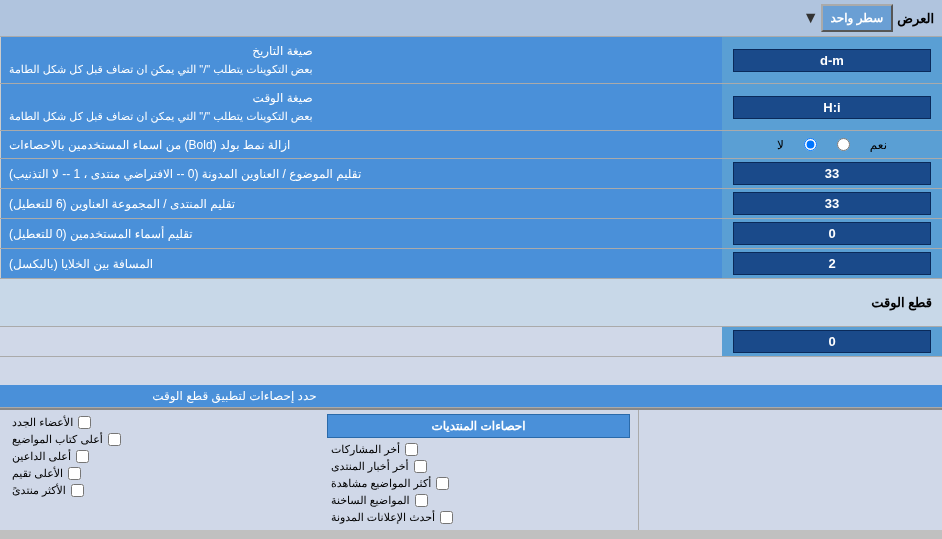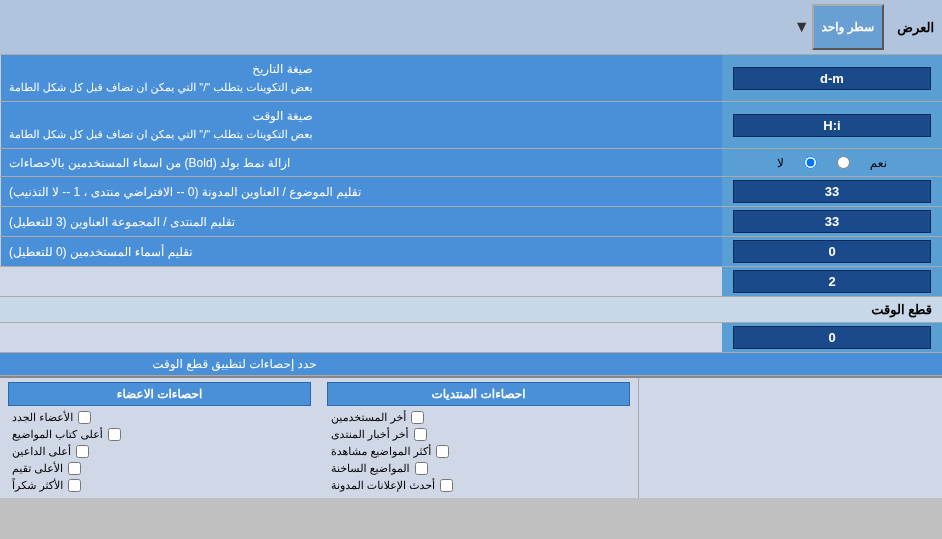"سطر واحد" .dropdown-btn { padding: 14px 8px -> 5px 8px }
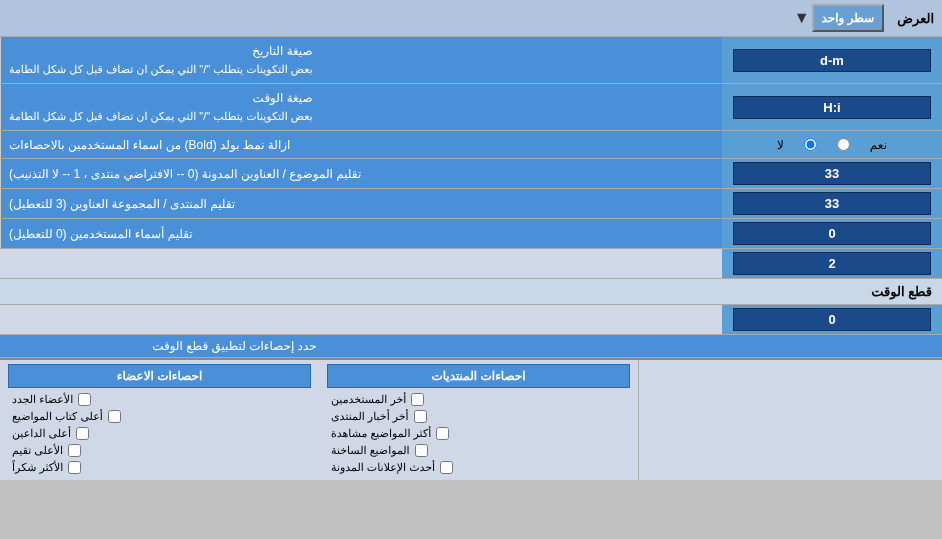"العرض" .header-label { margin-left: 13px -> 4px }
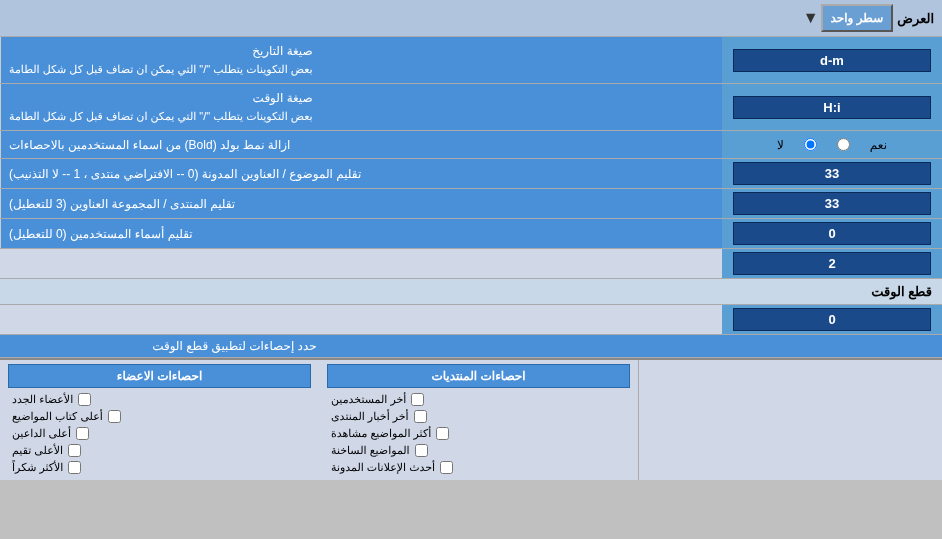"تقليم المنتدى / المجموعة العناوين" span { text: 3 -> 6 }
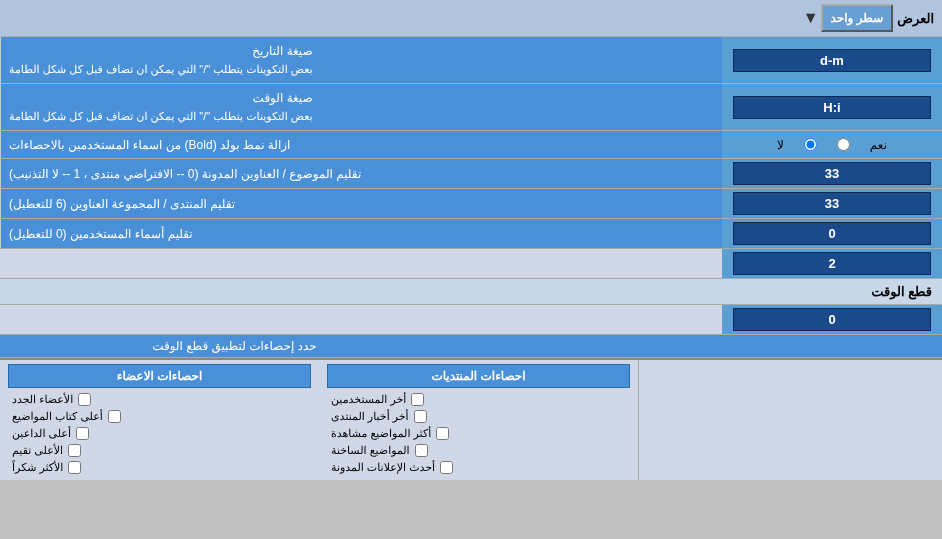"المسافة بين الخلايا (بالبكسل)" div.label-cell { html: none -> <div> <span>المسافة بين الخلايا (بالبكسل)</span> </div> }
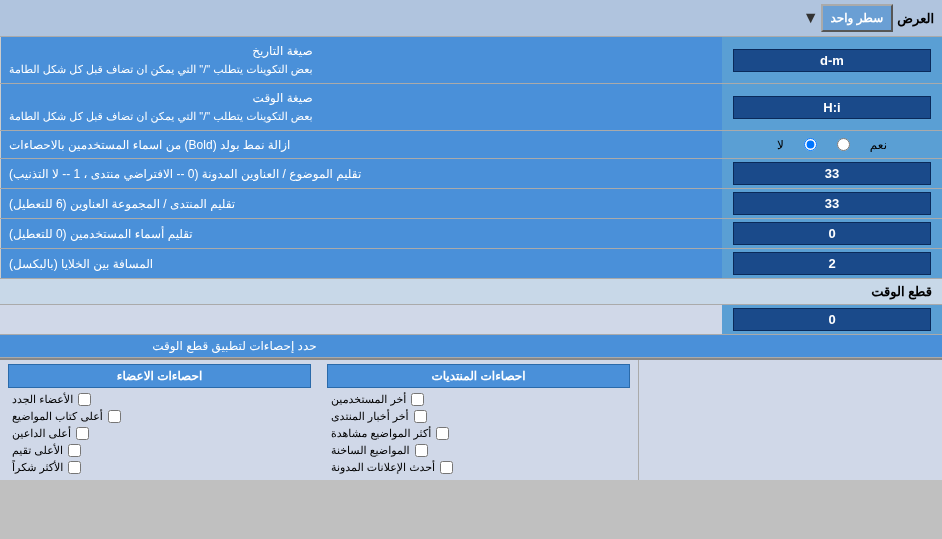"قطع الوقت" .section-header { padding: 5px 10px -> 16px 10px }
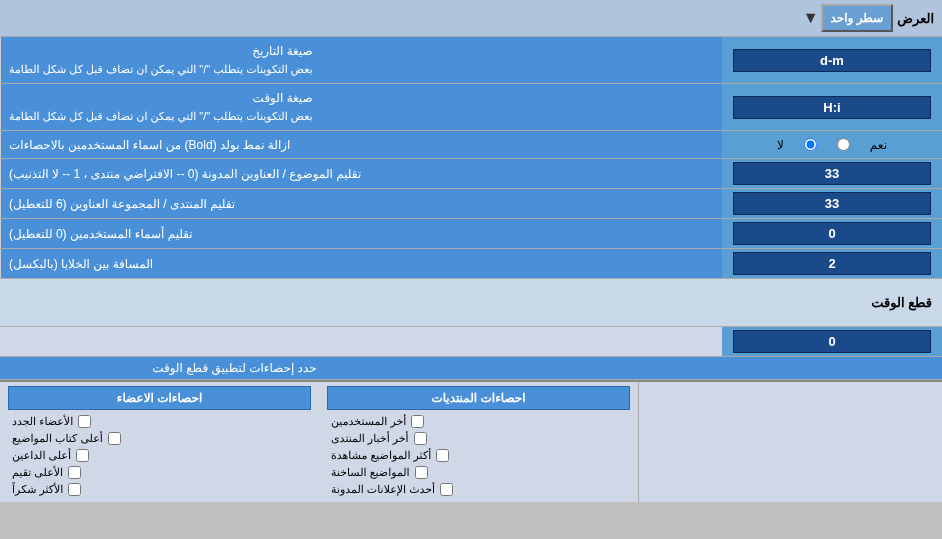"حدد إحصاءات لتطبيق قطع الوقت" .limit-row { margin-top: none -> 28px }
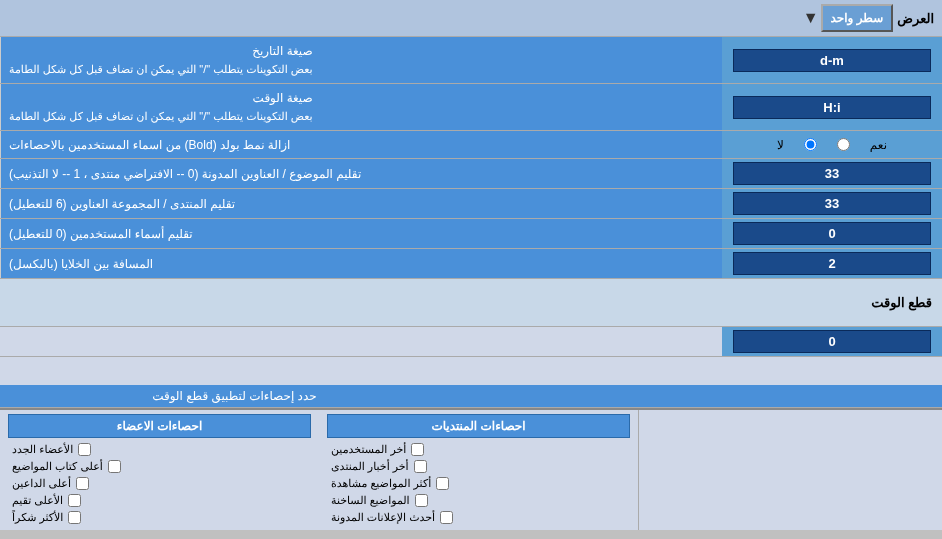"احصاءات الاعضاء" div.stats-col-header { html: <div>احصاءات الاعضاء</div> -> none }
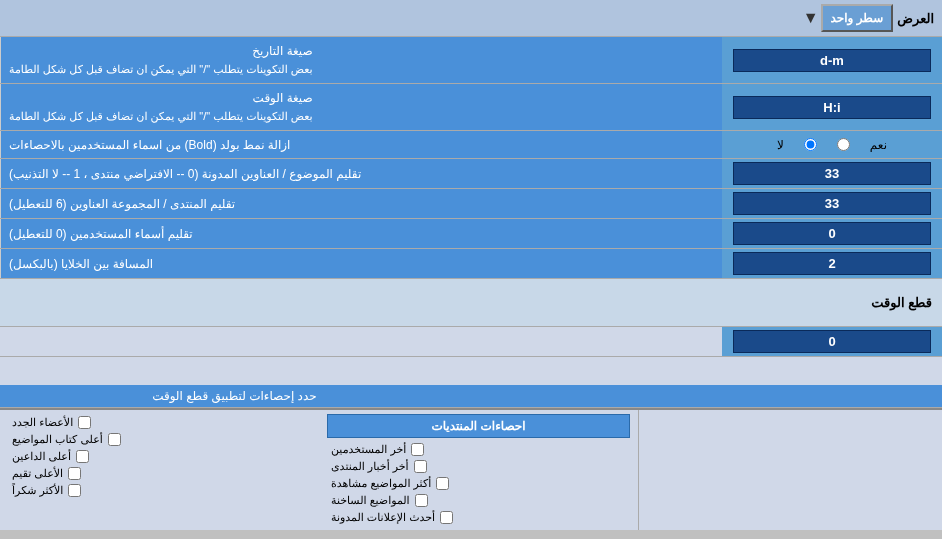"أخر المستخدمين" label { text: المستخدمين -> المشاركات }
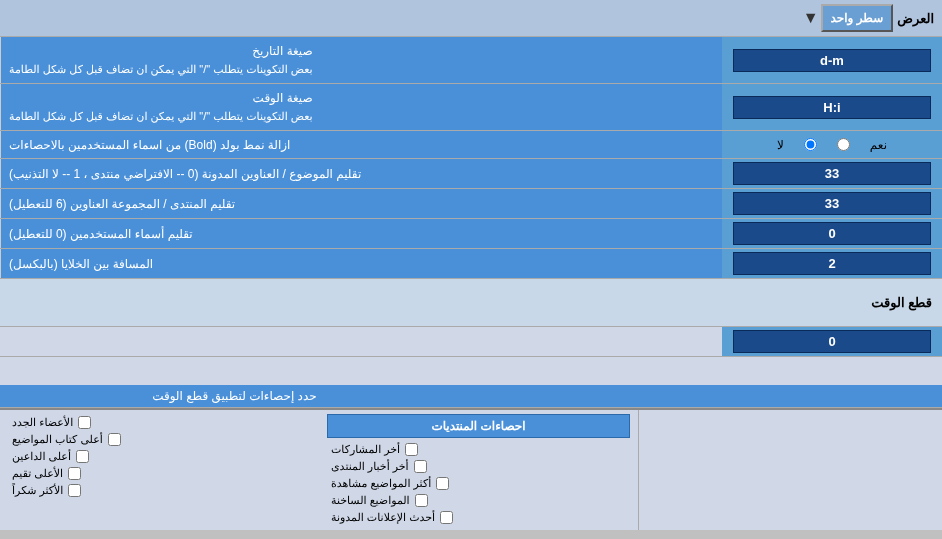"الأكثر شكراً" label { text: شكراً -> منتدىً }
